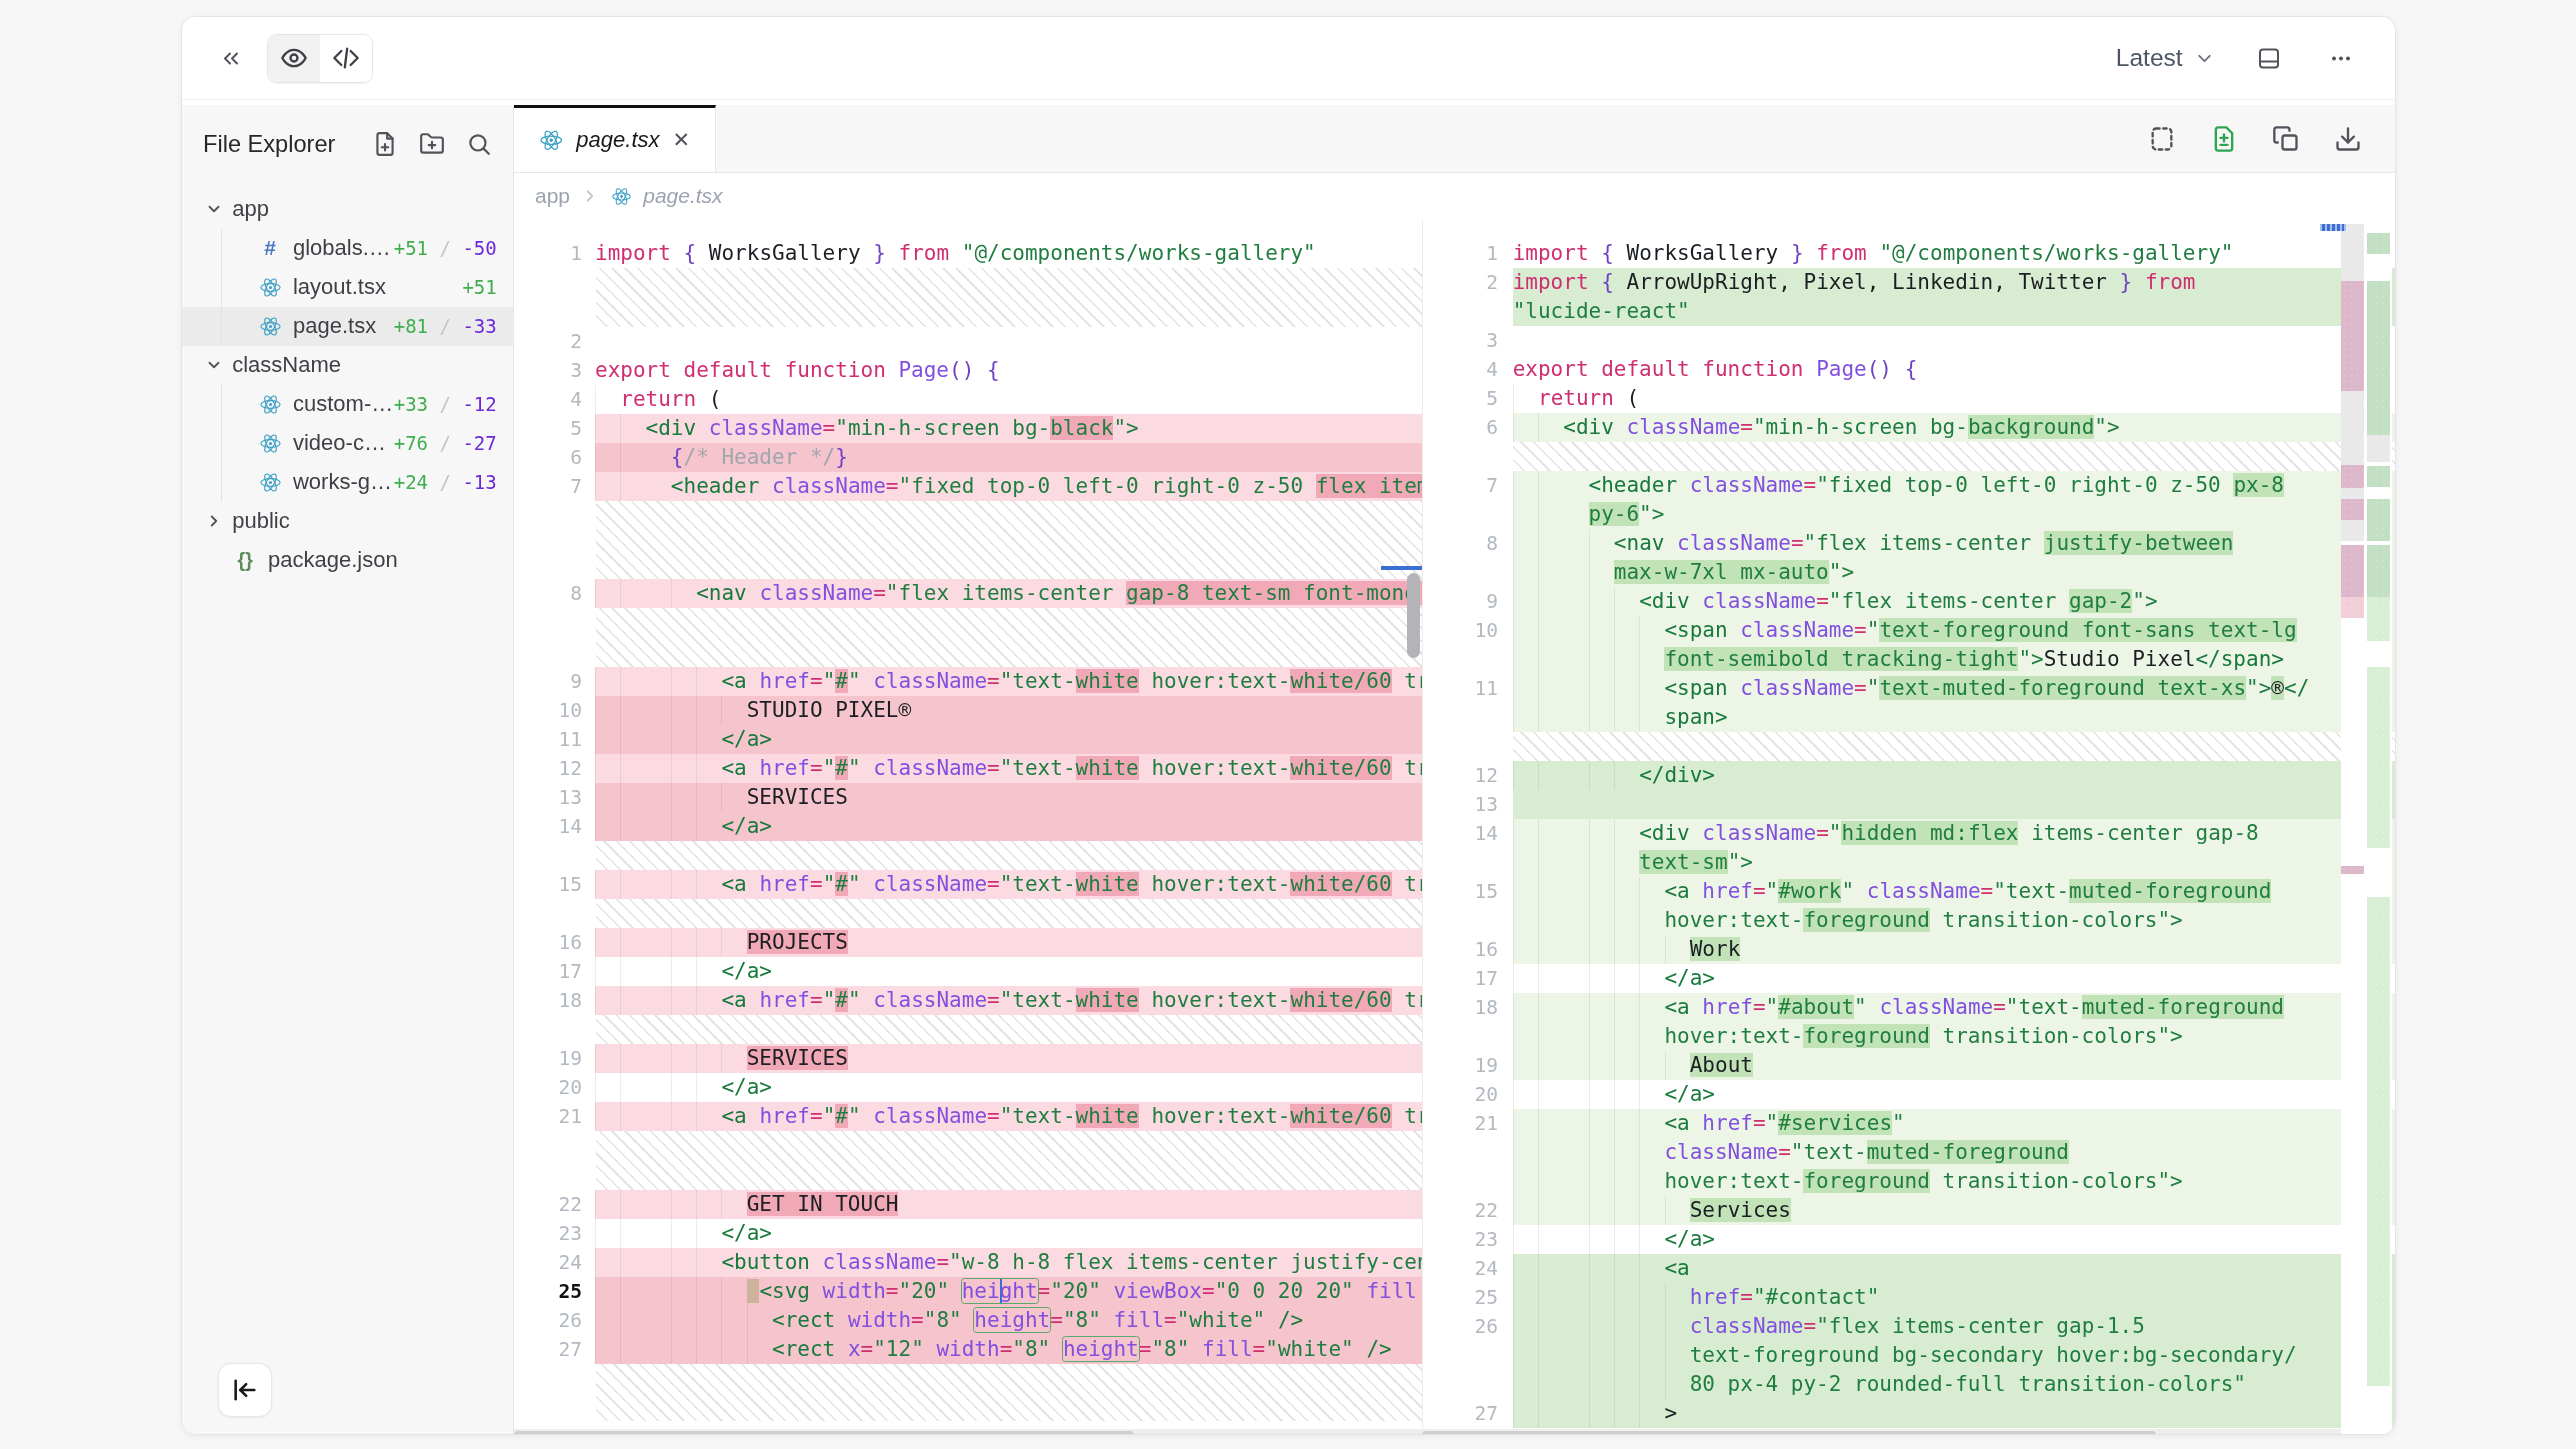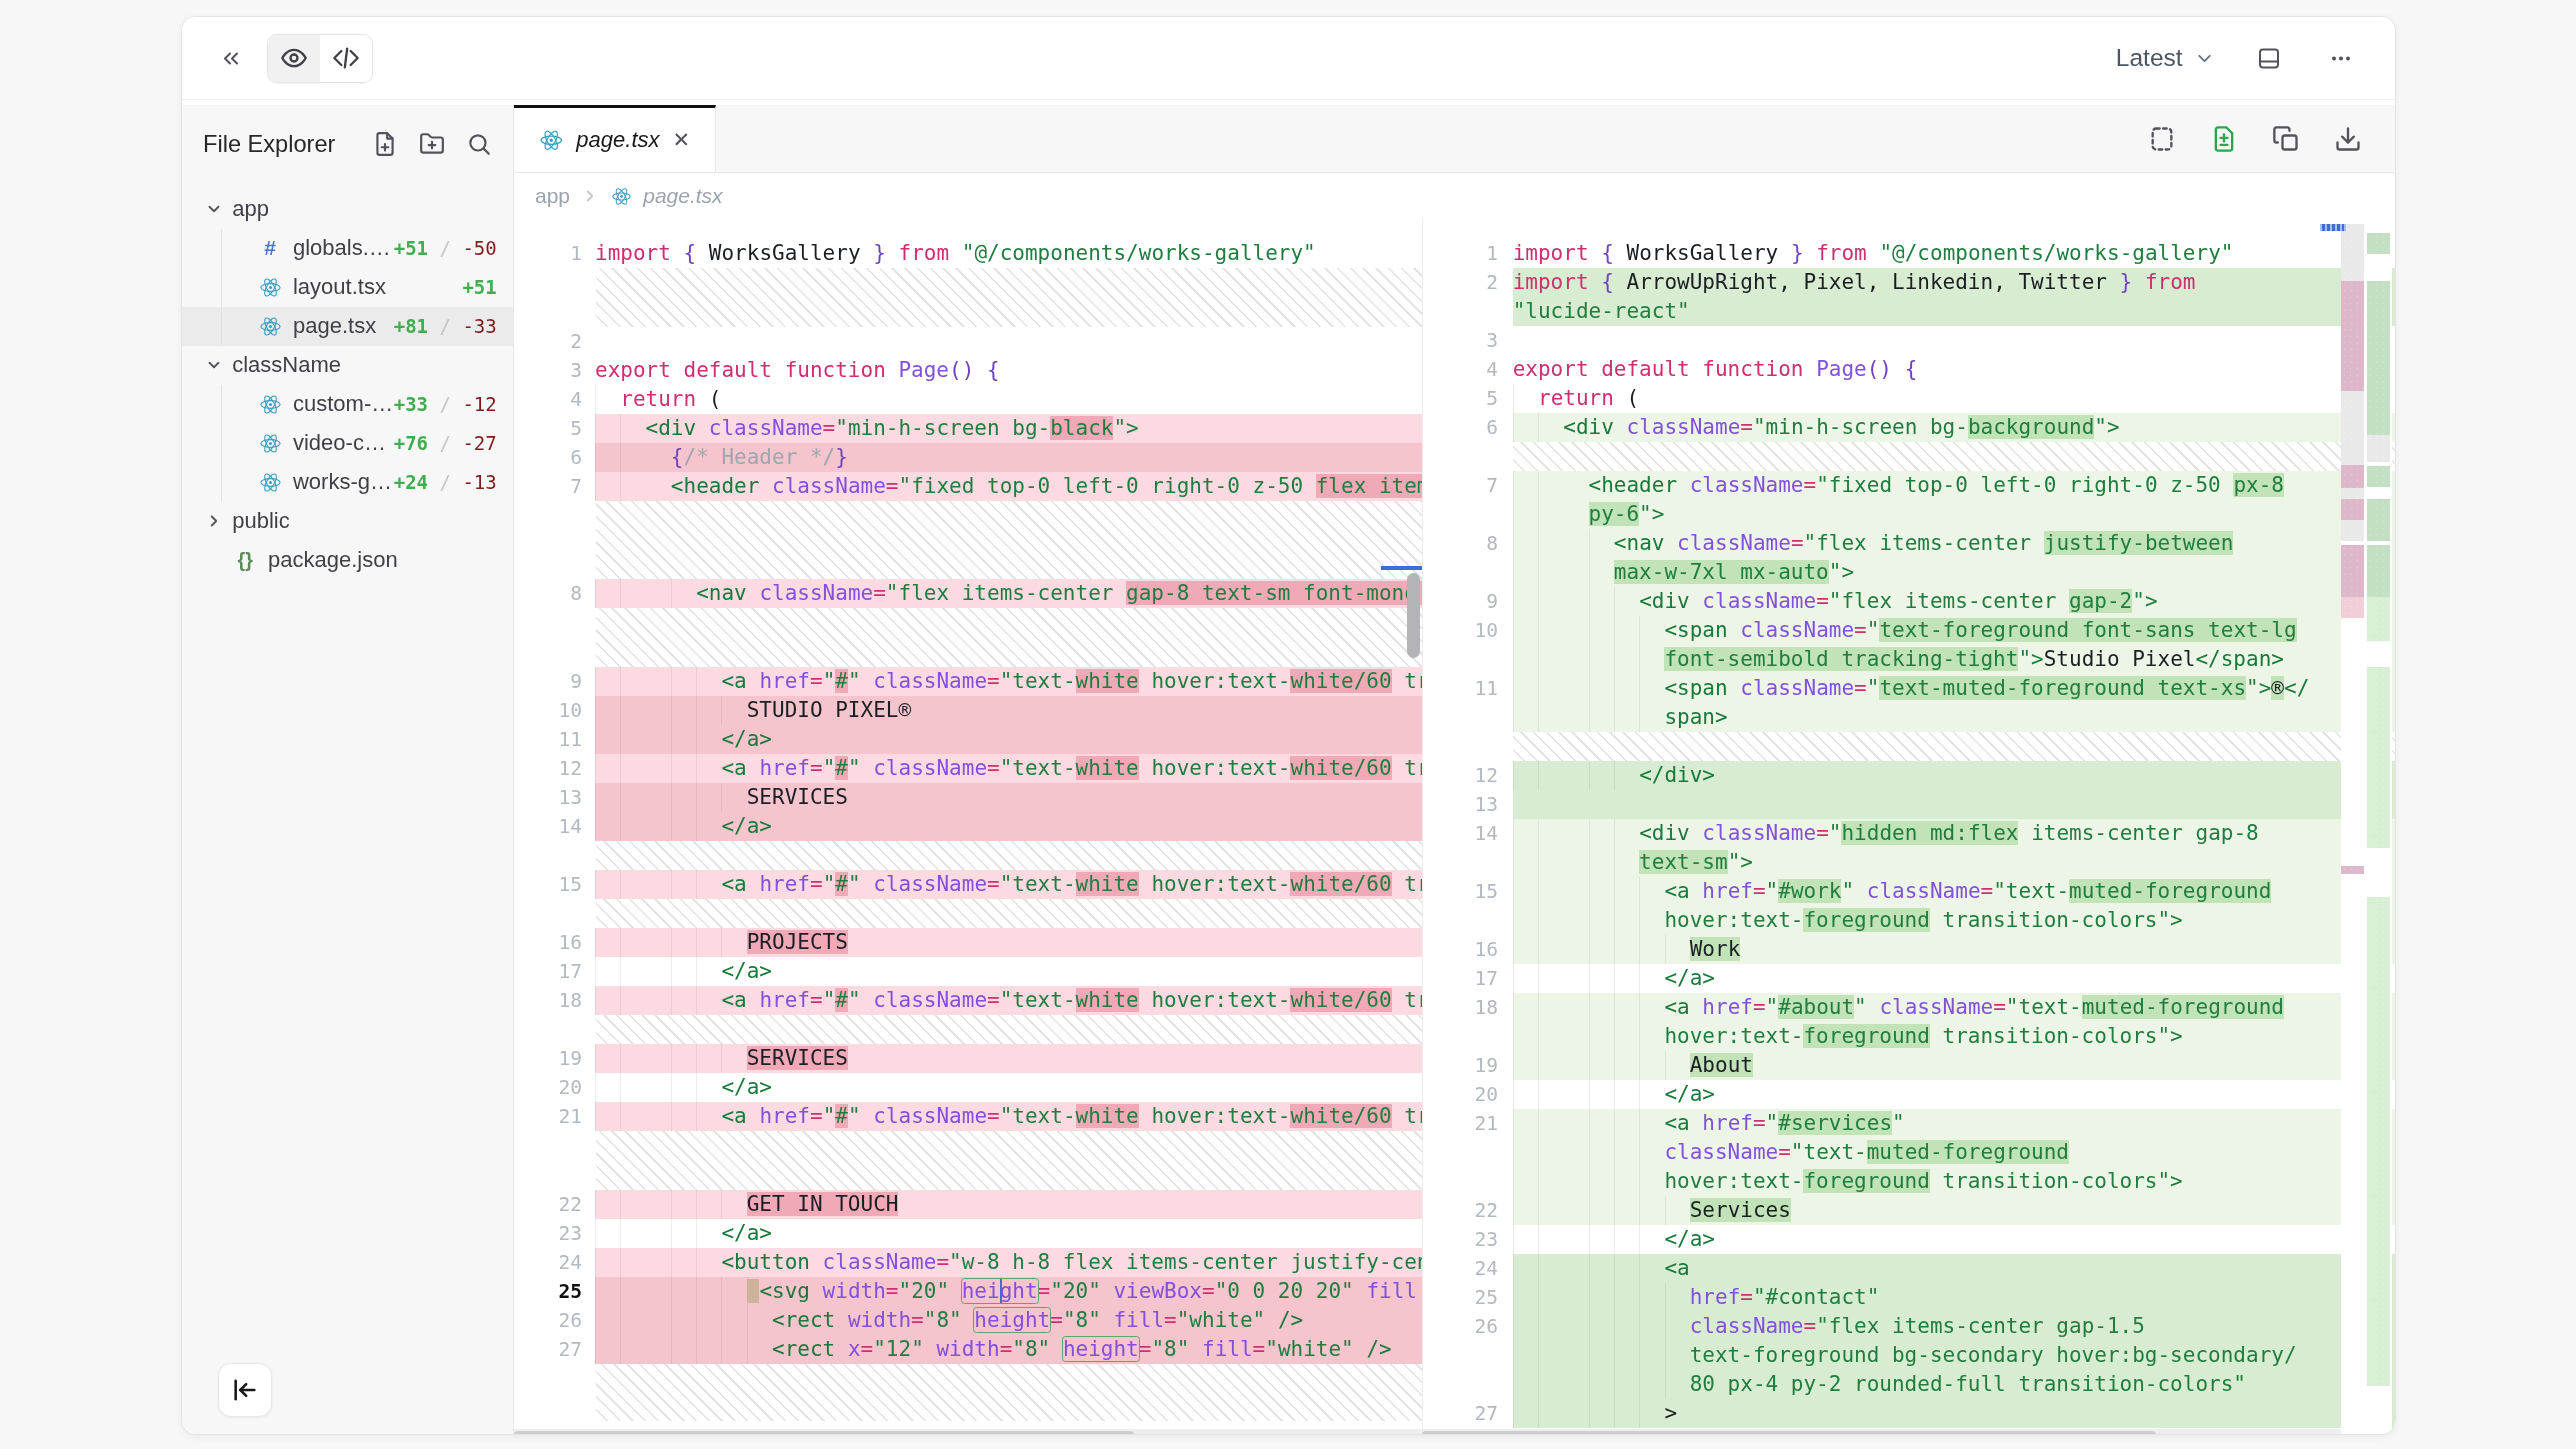"+51" .badge .plus { font-weight: bold -> none }
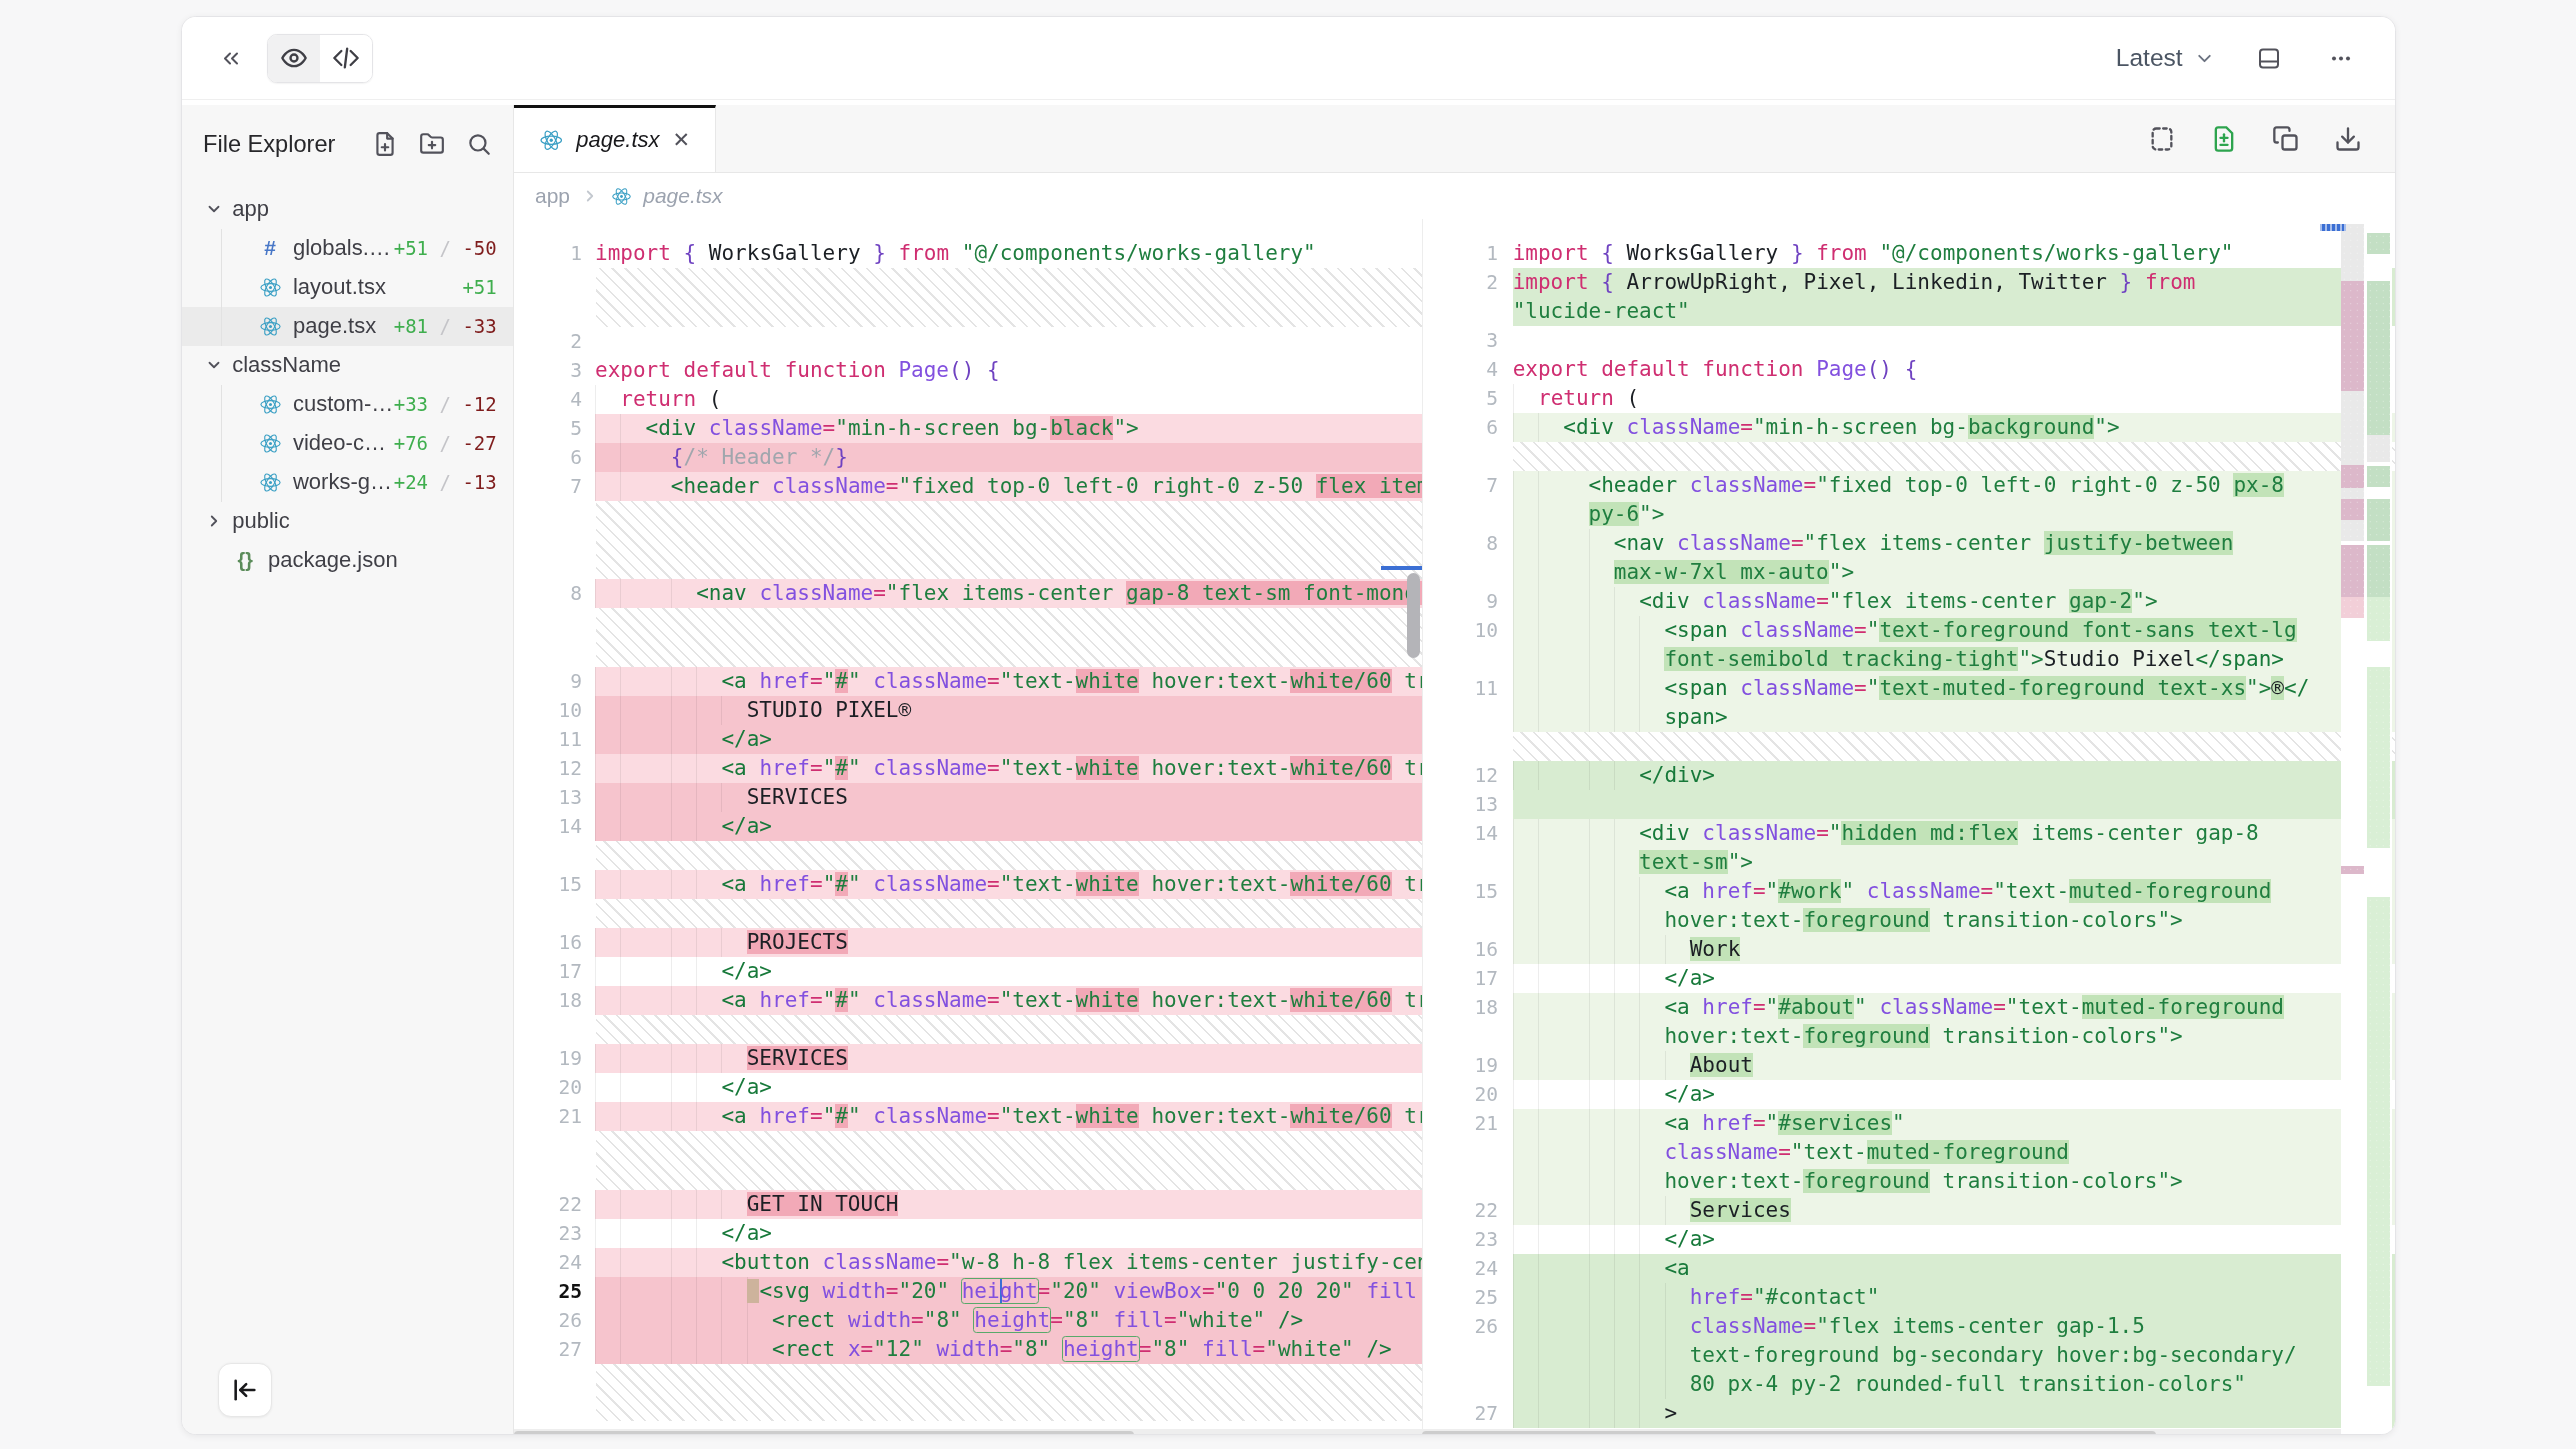"-50" .badge .minus { color: #7f1d1d -> #6d28d9 }
